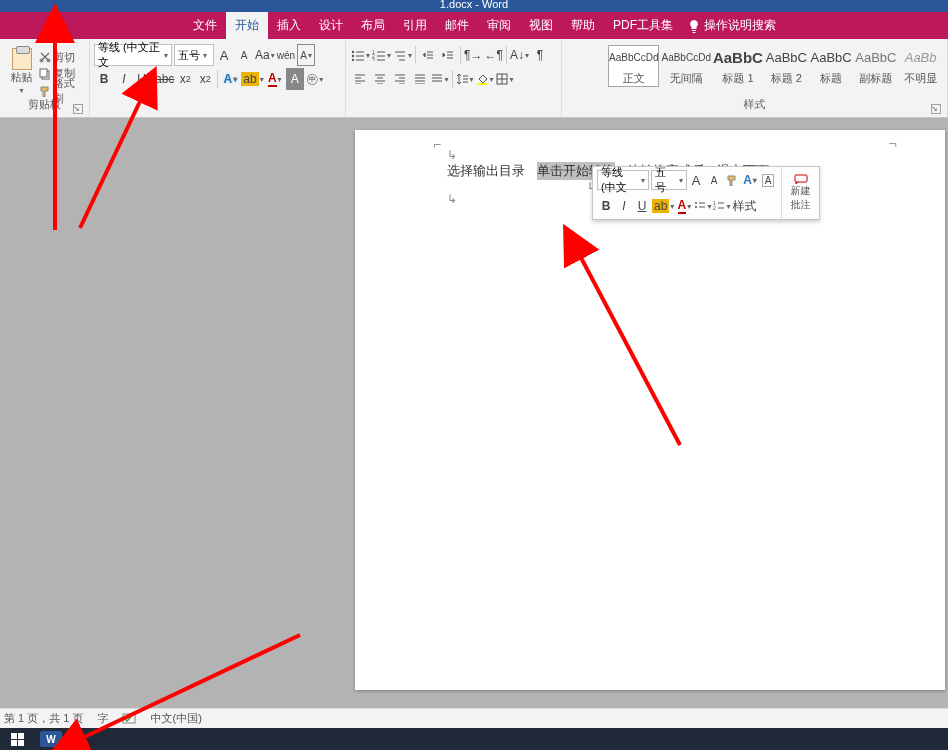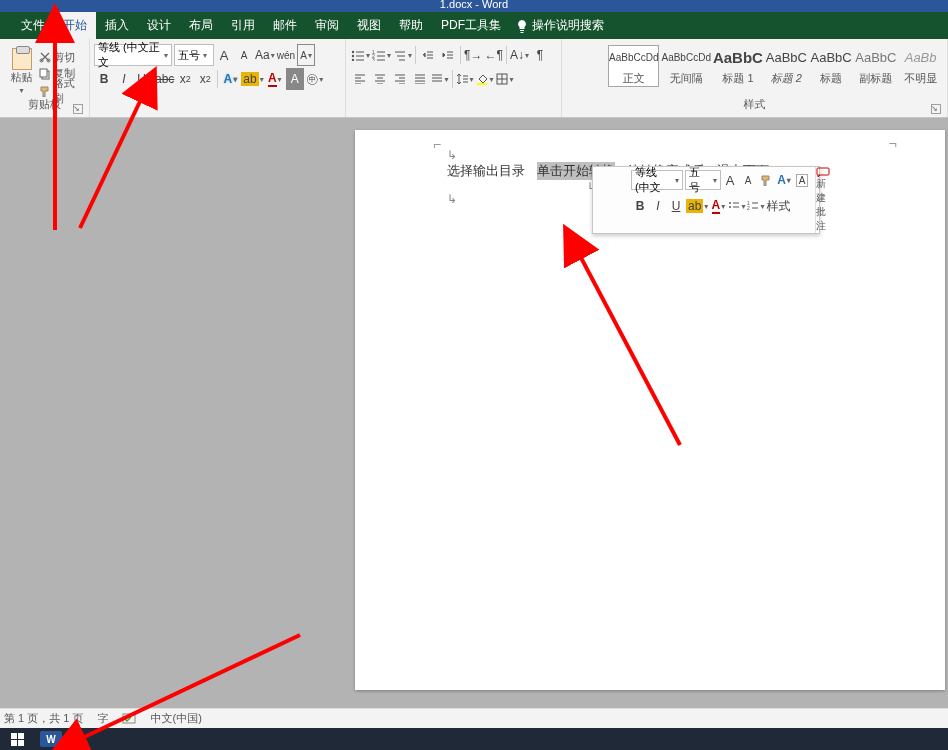"文件" .tabs { background: #14532d -> #be185d; justify-content: none -> center }
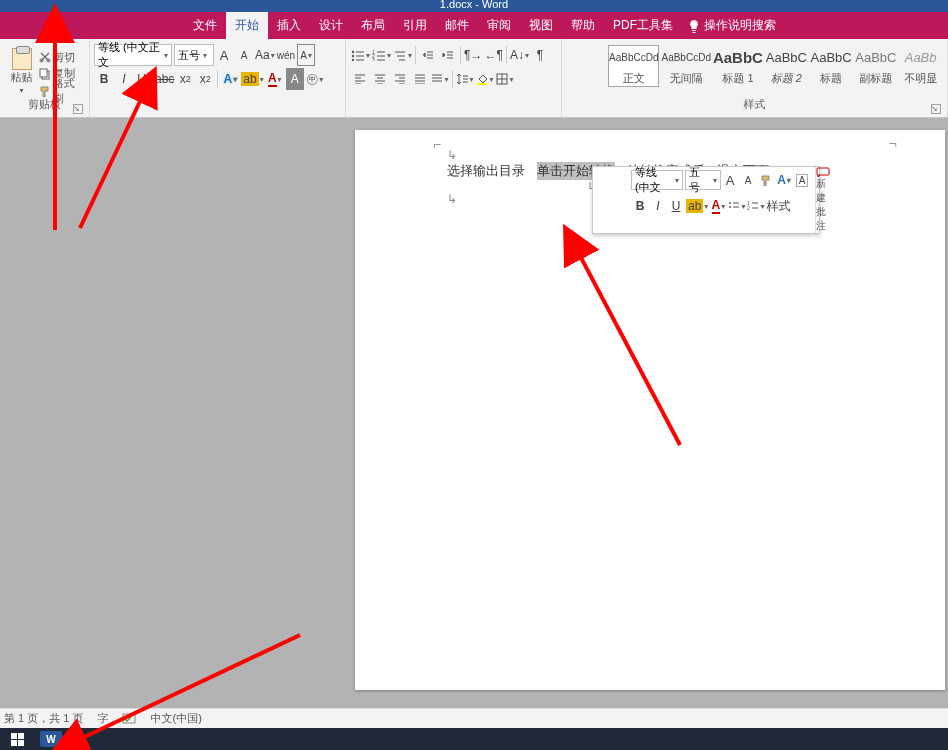"标题 2" div.style-lbl { font-style: italic -> none }
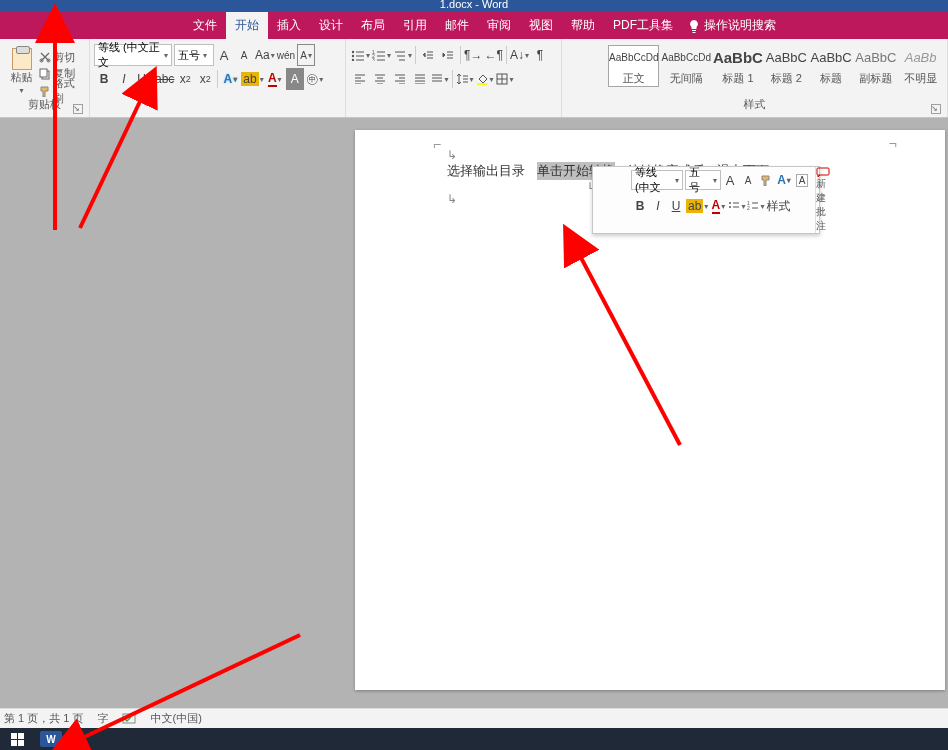"等线 (中文" div { padding-left: 34px -> none }
